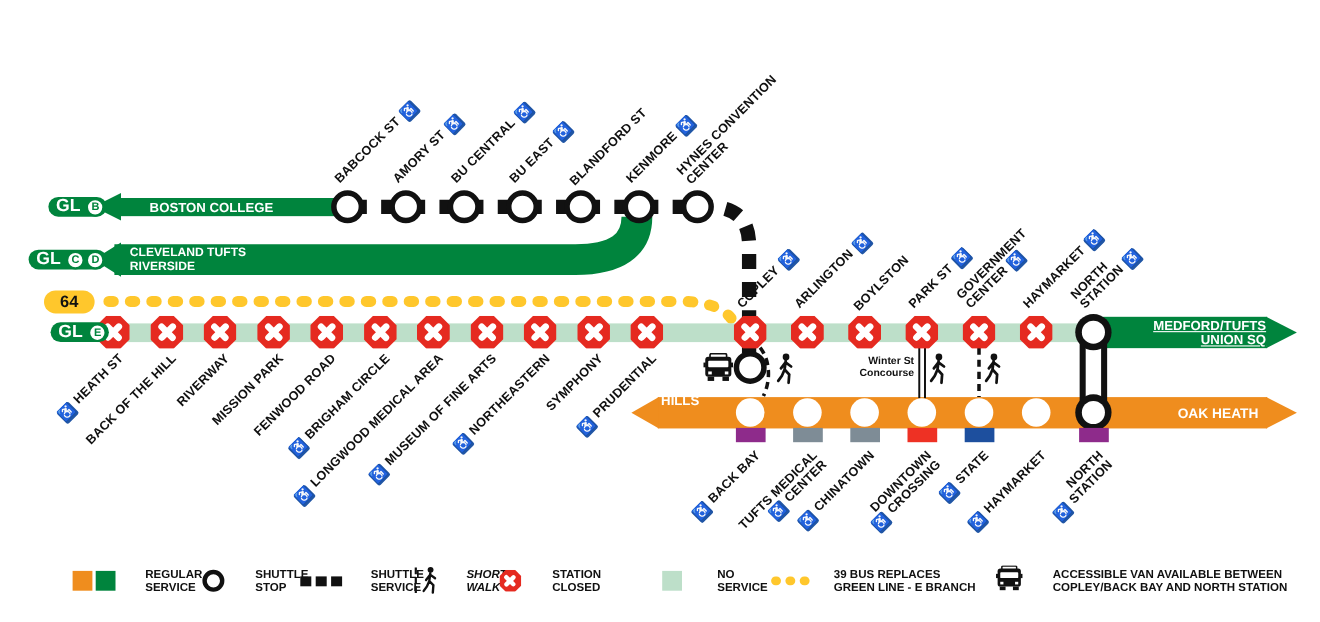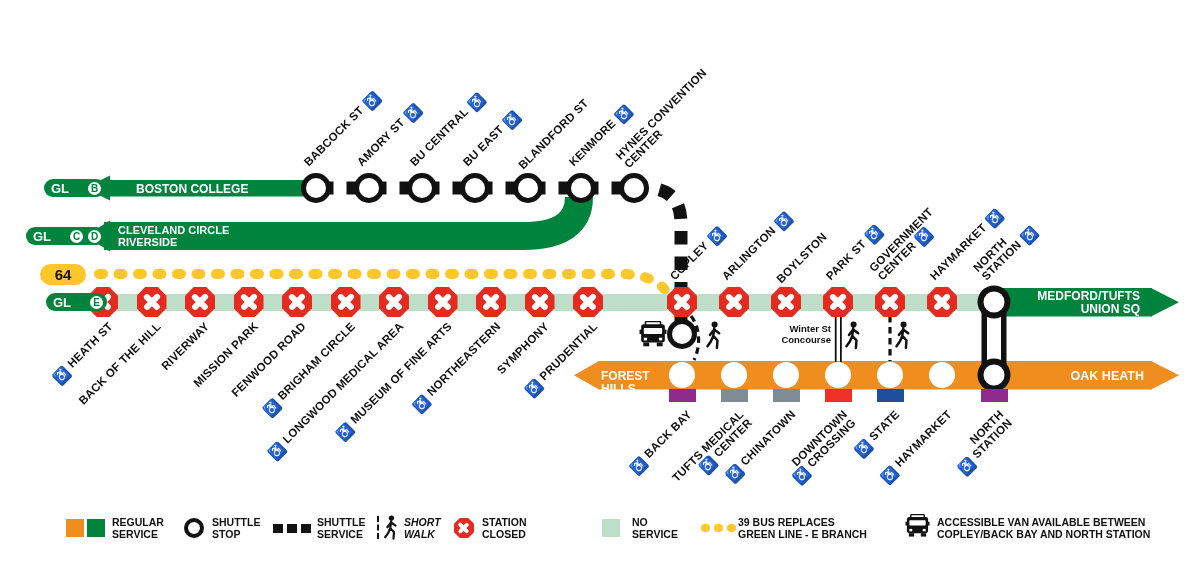"GL" .glpill .gl { font-size: 13px -> 16px; margin-right: 16px -> 4px }
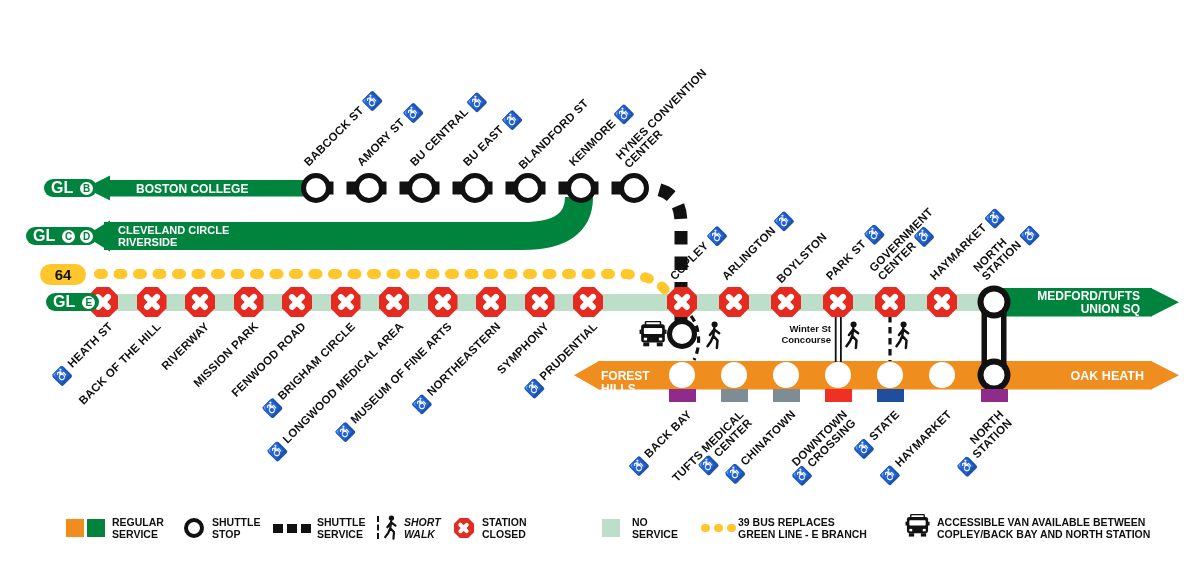"CLEVELAND CIRCLE" div.atx { text: CIRCLE -> TUFTS }
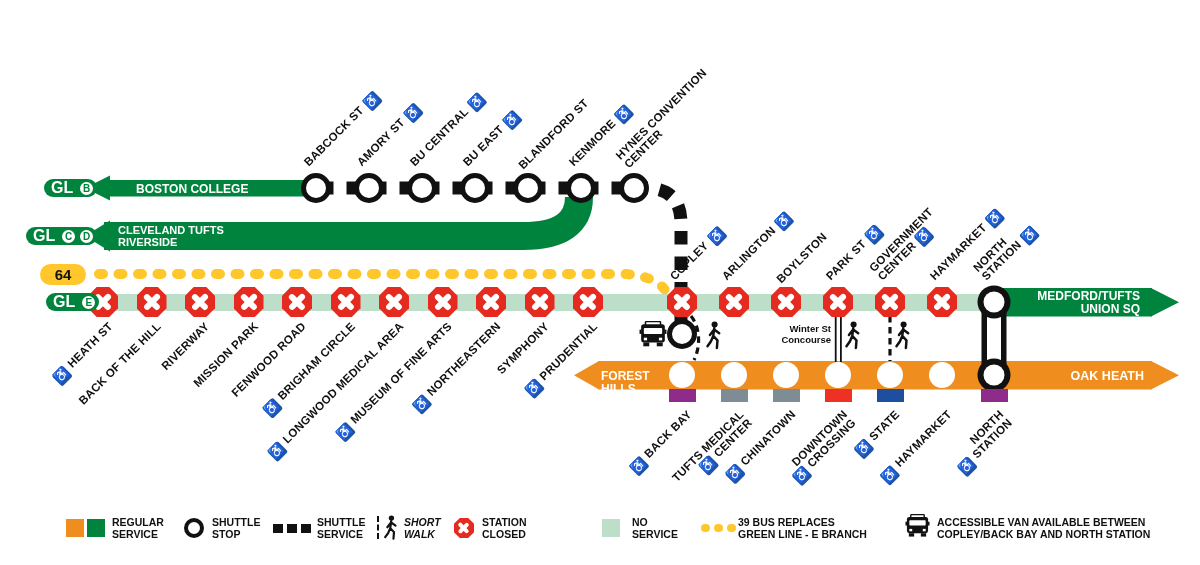"MEDFORD/TUFTS" div.atx { right: 60px -> 49px; text-decoration: none -> underline }
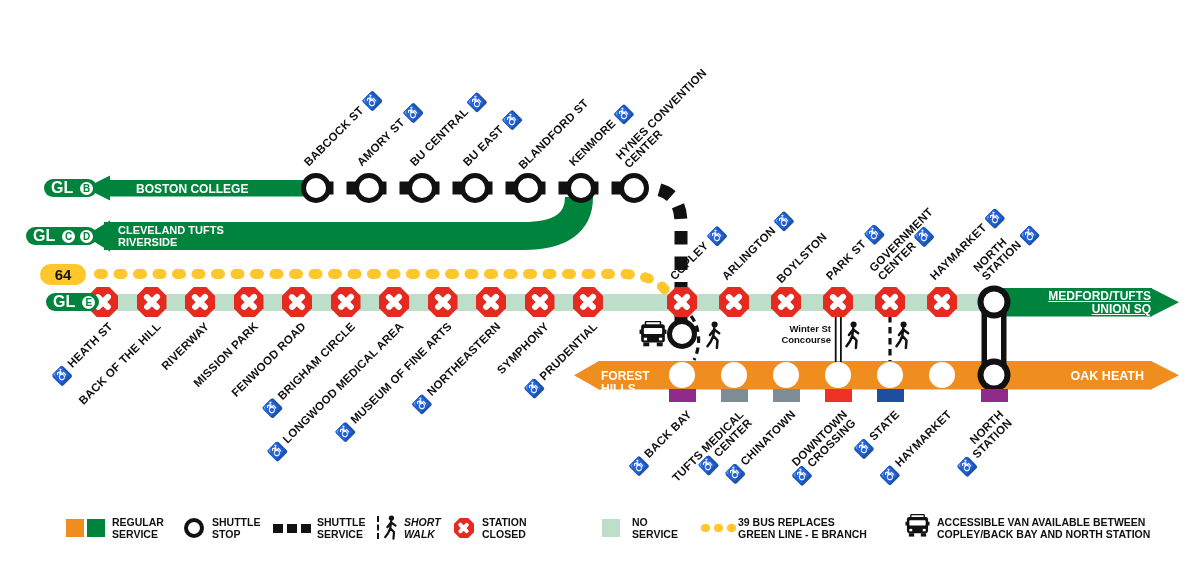"FOREST" div.atx { top: 370px -> 345px }
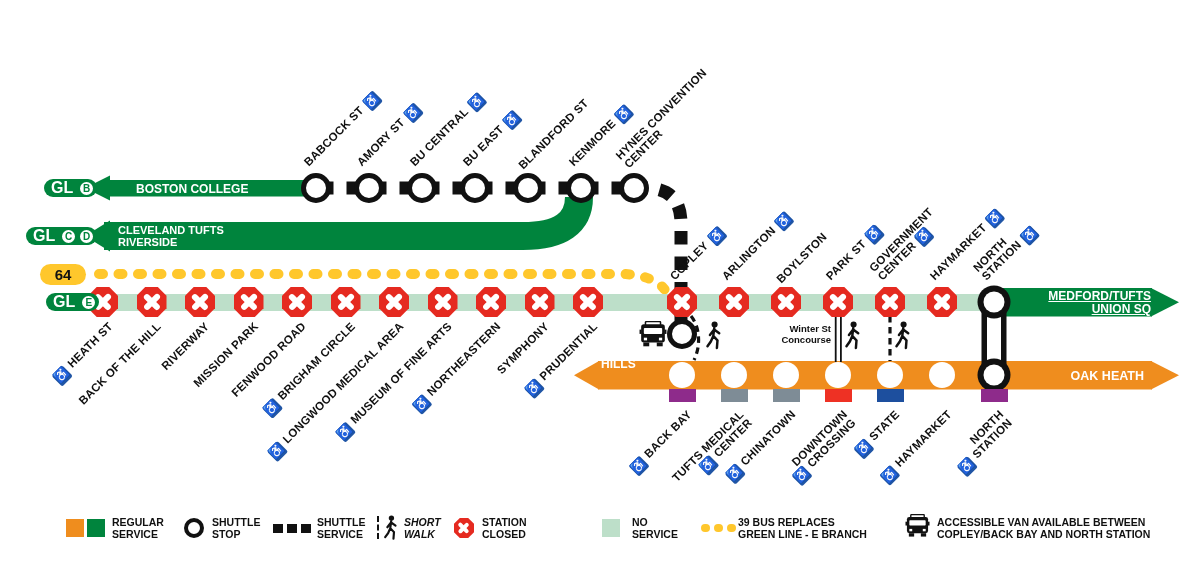"REGULAR" .legend-label { margin-left: none -> 20px }
